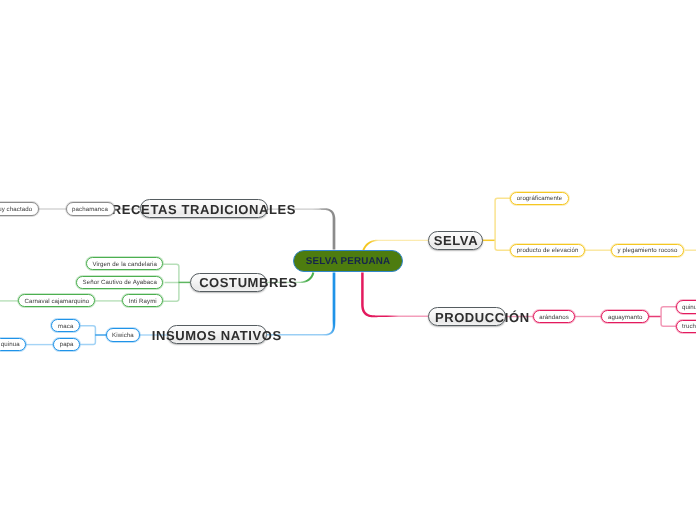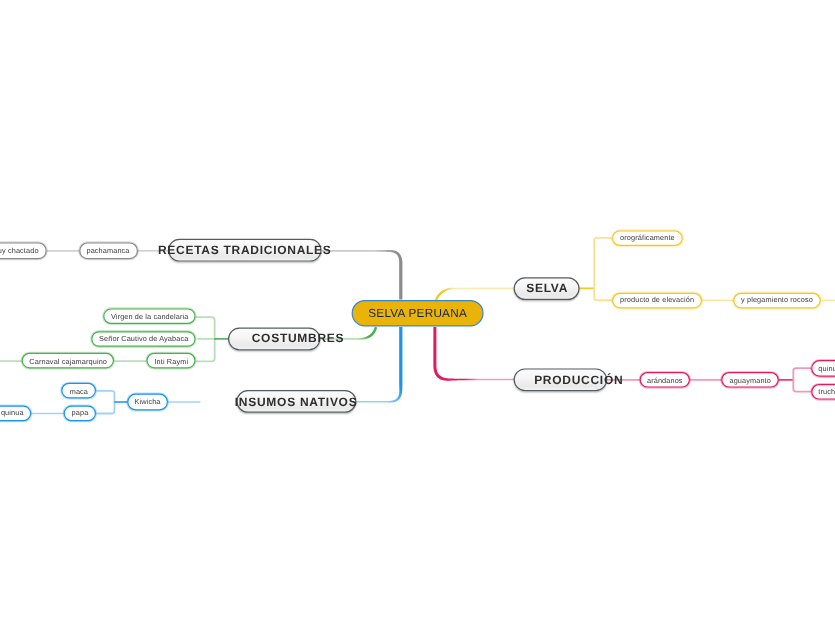"RECETAS TRADICIONALES" .n-l1 { font-size: 10px -> 13px }
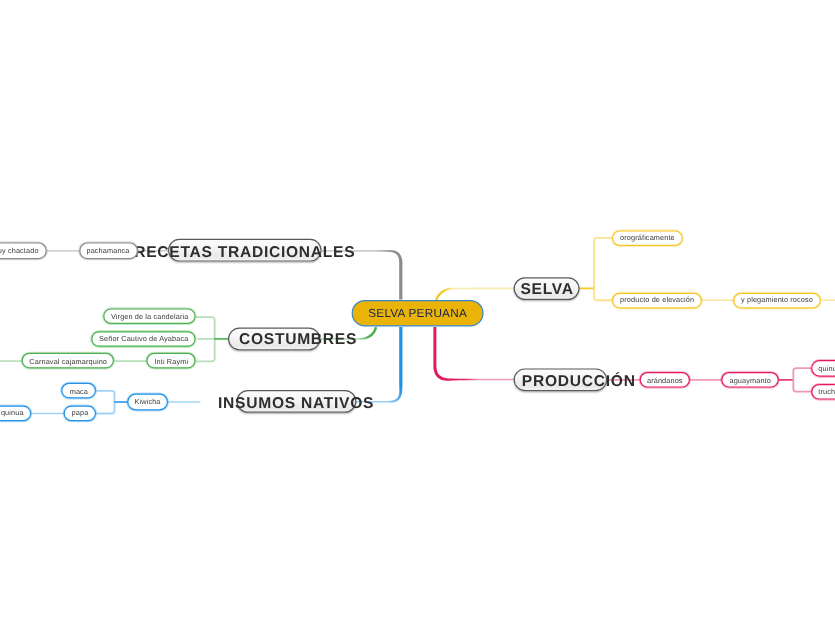"SELVA PERUANA" .n-root { background: #eab308 -> #4d7c0f; font-weight: normal -> bold }
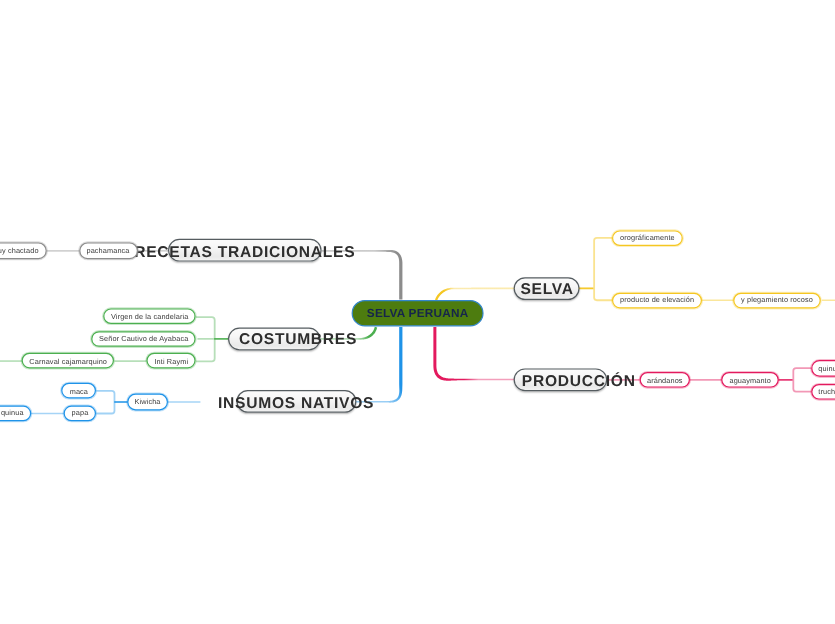"INSUMOS NATIVOS" div.node { margin-left: 30px -> none }
